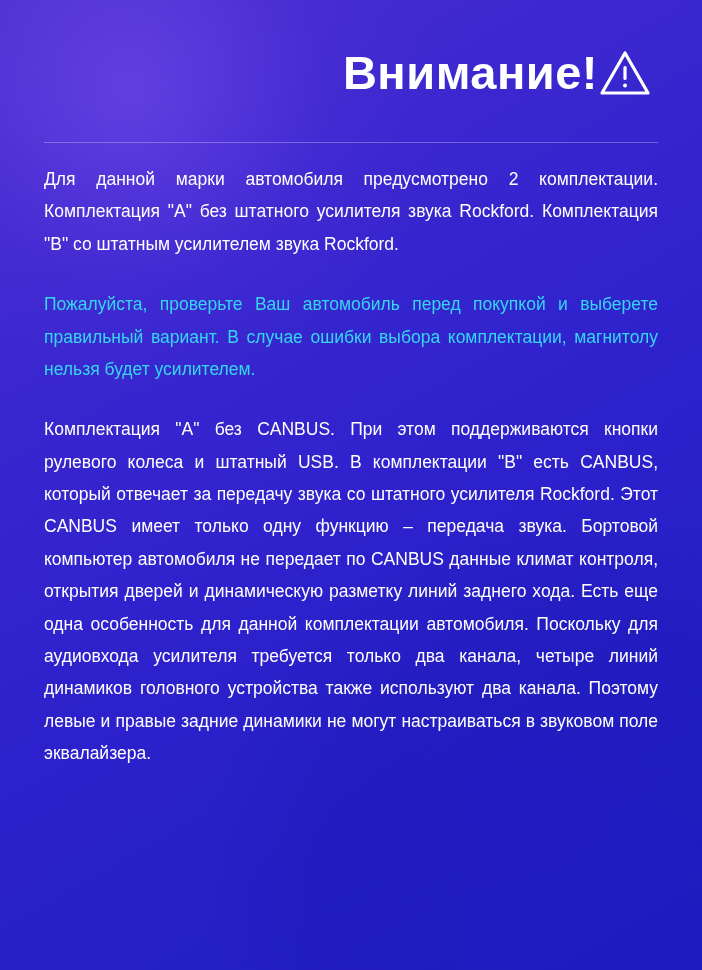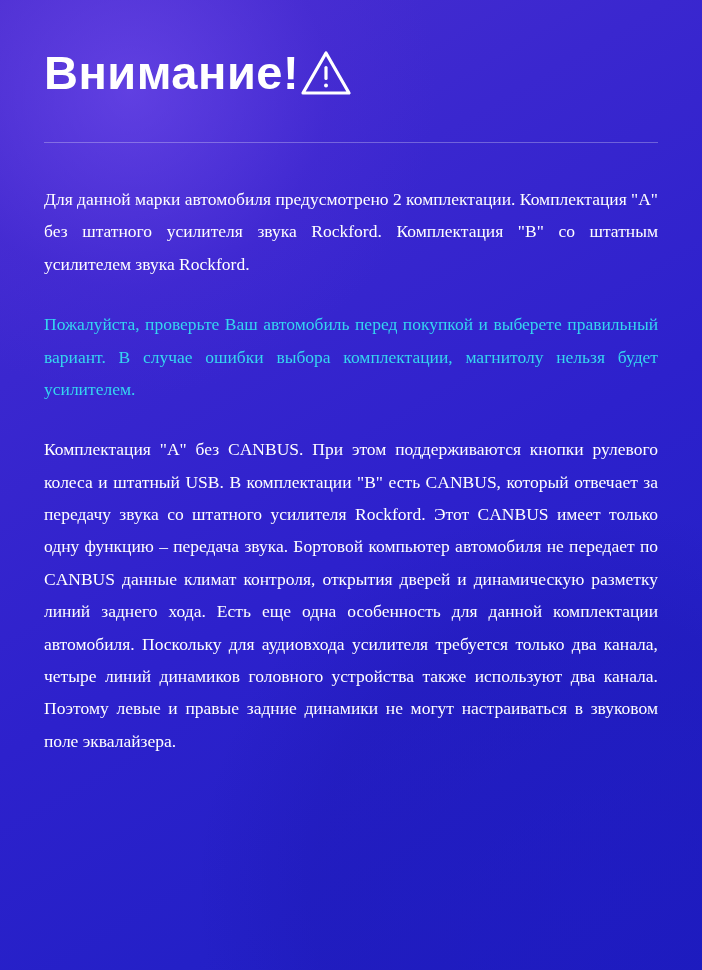"Внимание!" .header { justify-content: flex-start -> flex-end }
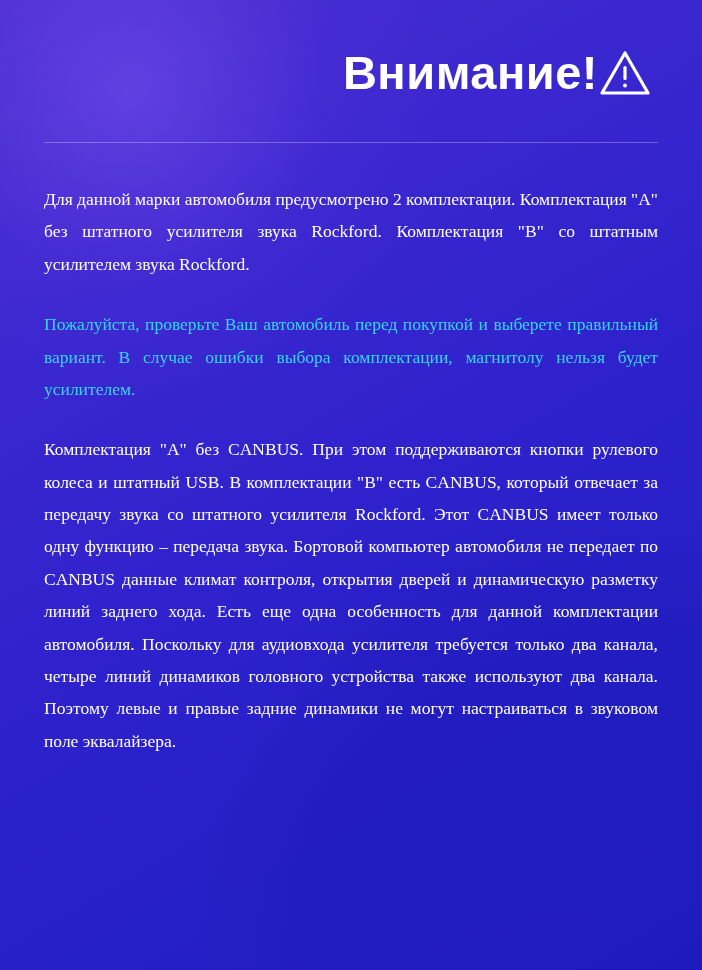"Для данной марки автомобиля" .body { font-family: Liberation Serif, serif -> none; margin-top: 40px -> 20px }
